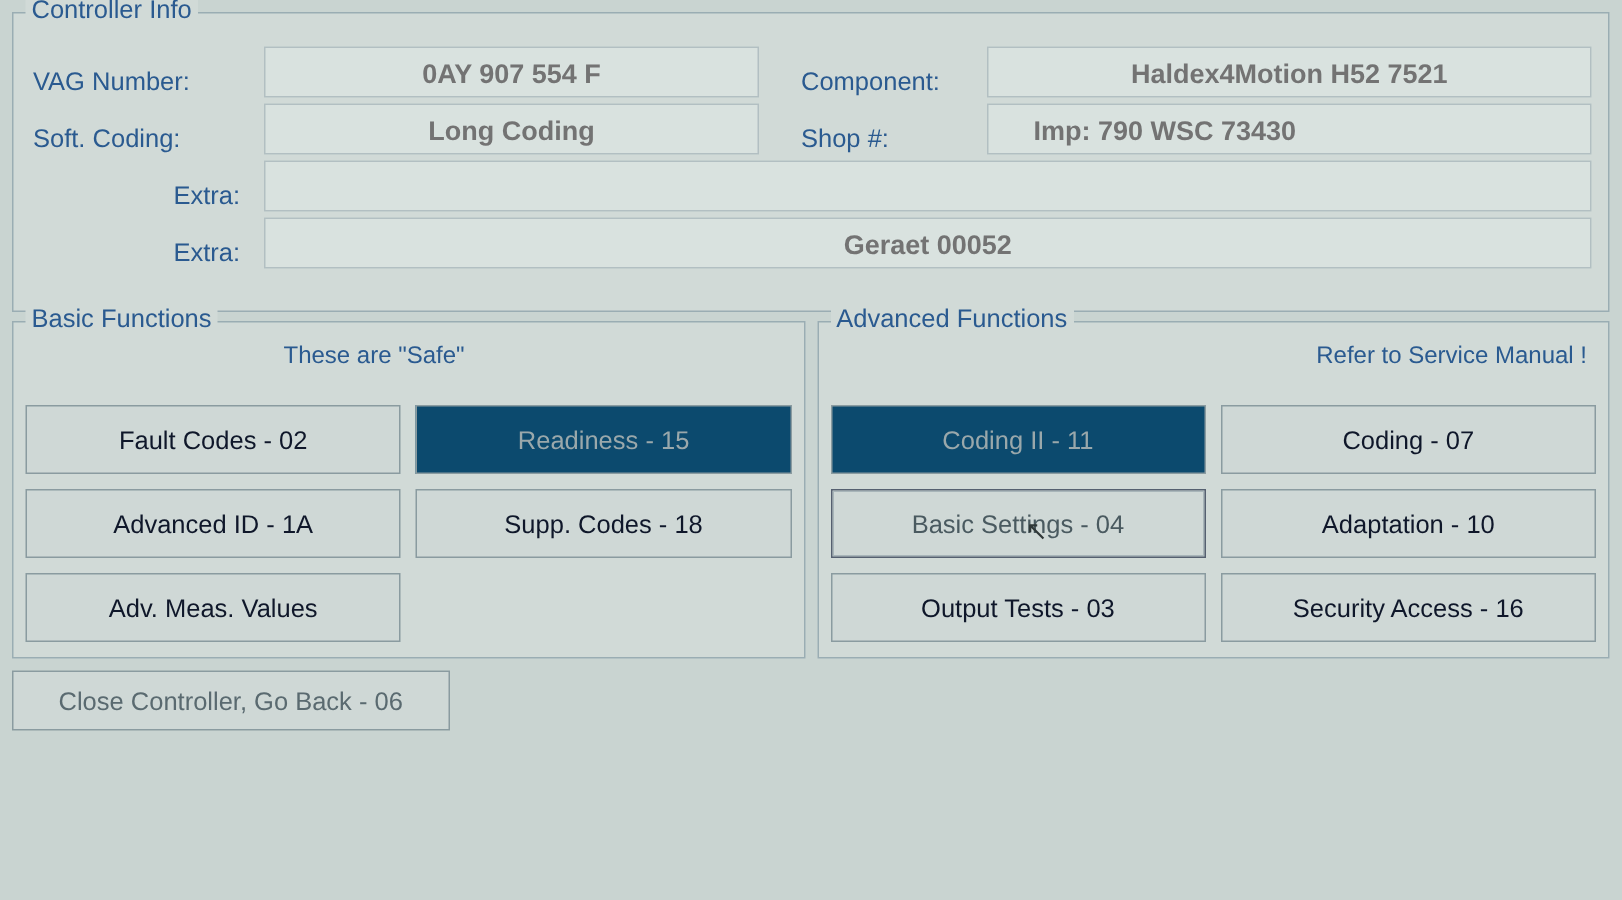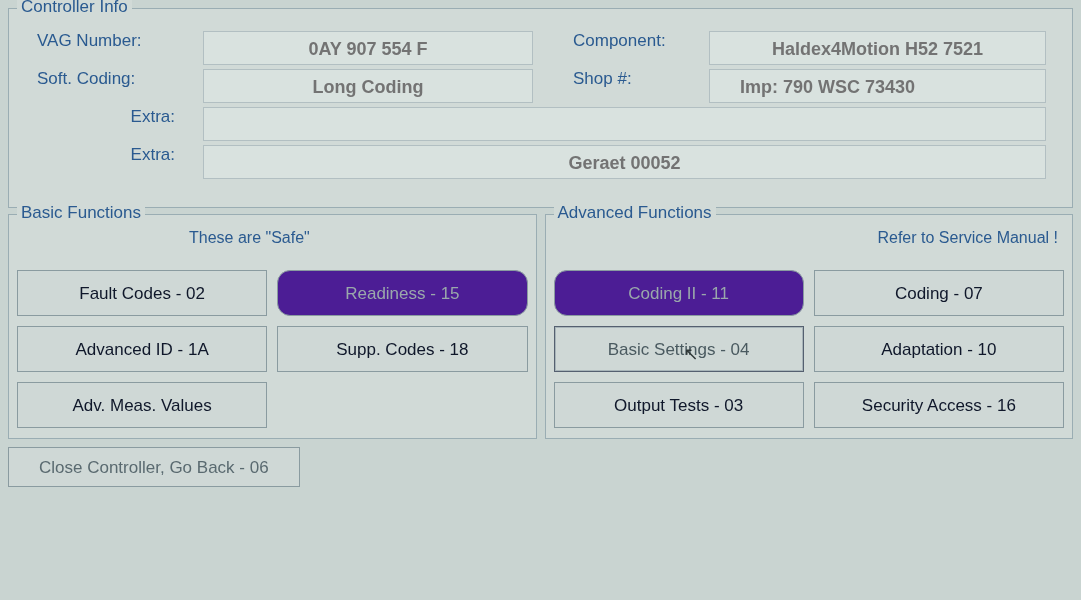"VAG Number:" .row { align-items: flex-start -> flex-end; gap: 18px -> 6px; margin: 4px 18px -> 4px 3px }
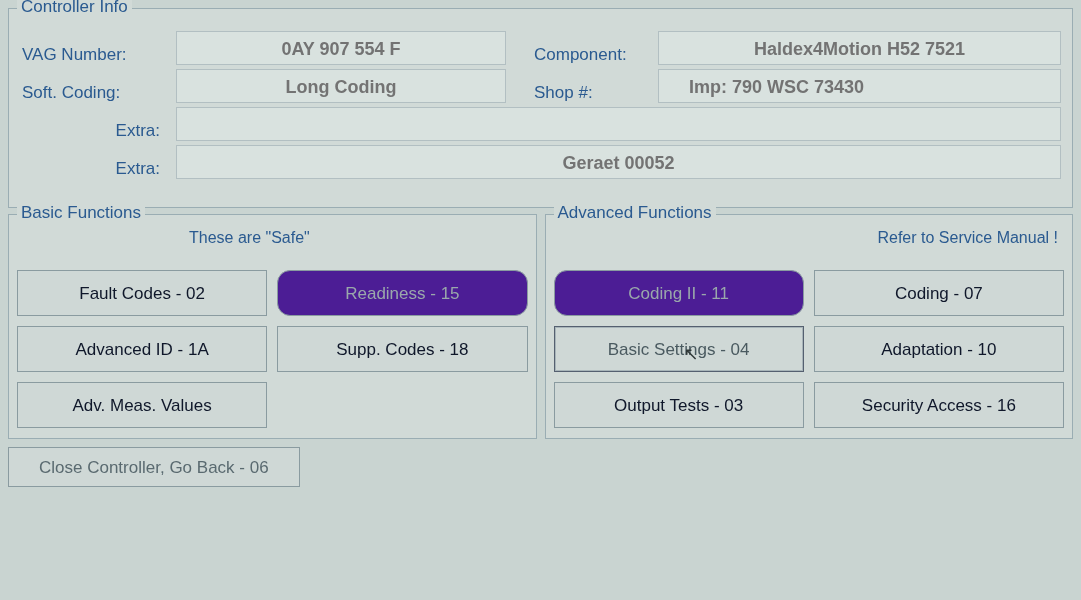"Readiness - 15" .btn.disabled { background: #4c1d95 -> #0c4a6e; border-radius: 13px -> none }
